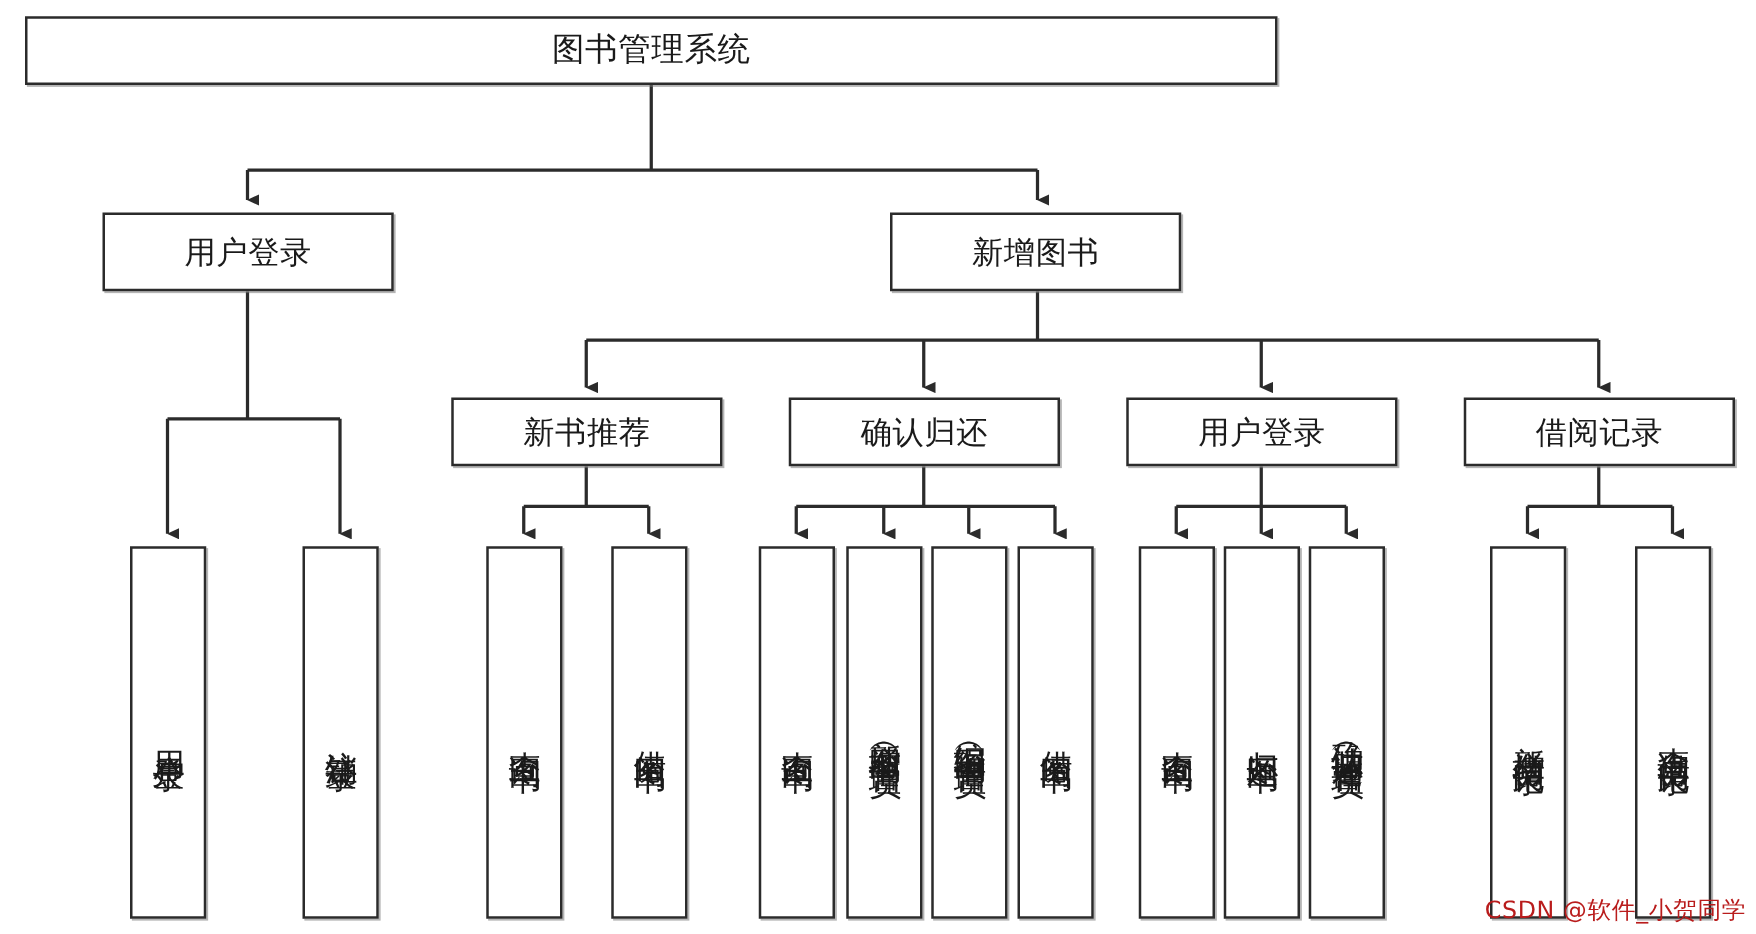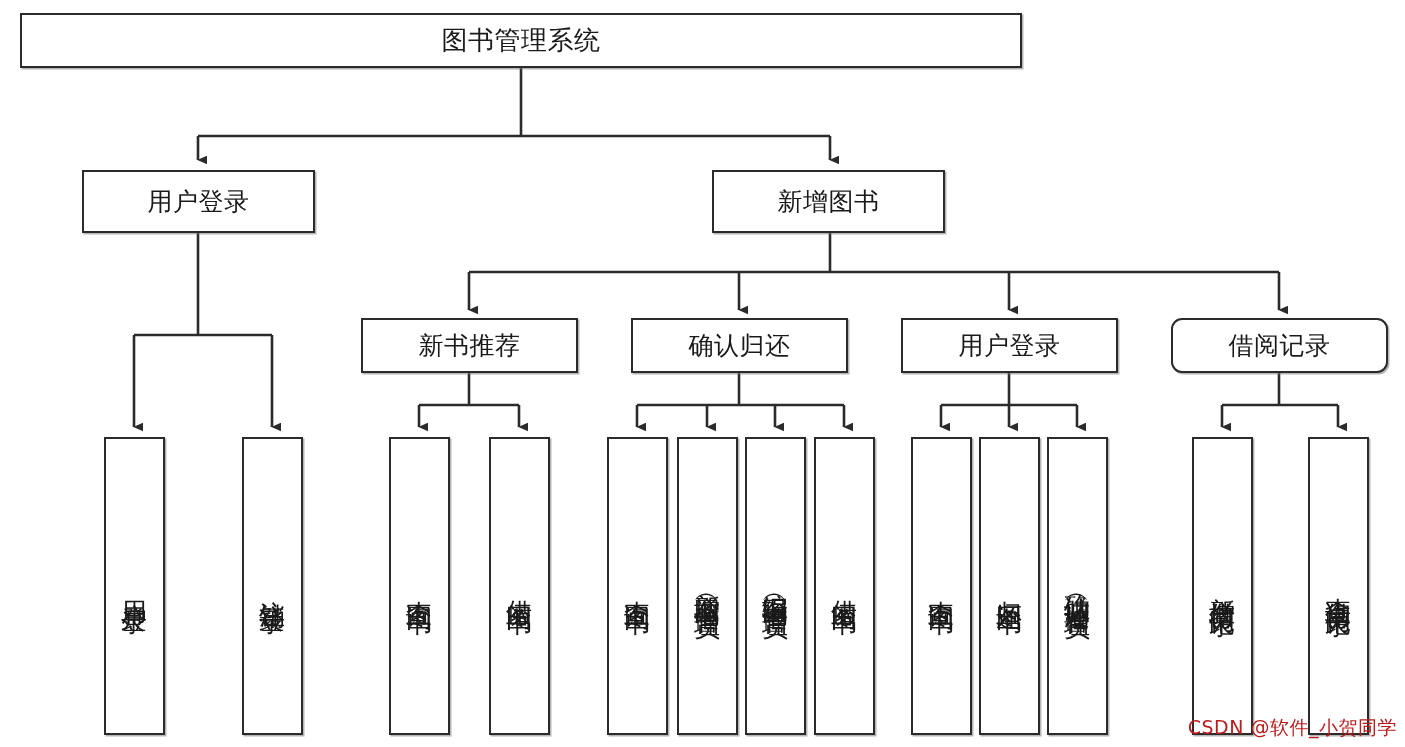"借阅记录" div.node { border-radius: 11px -> none }
